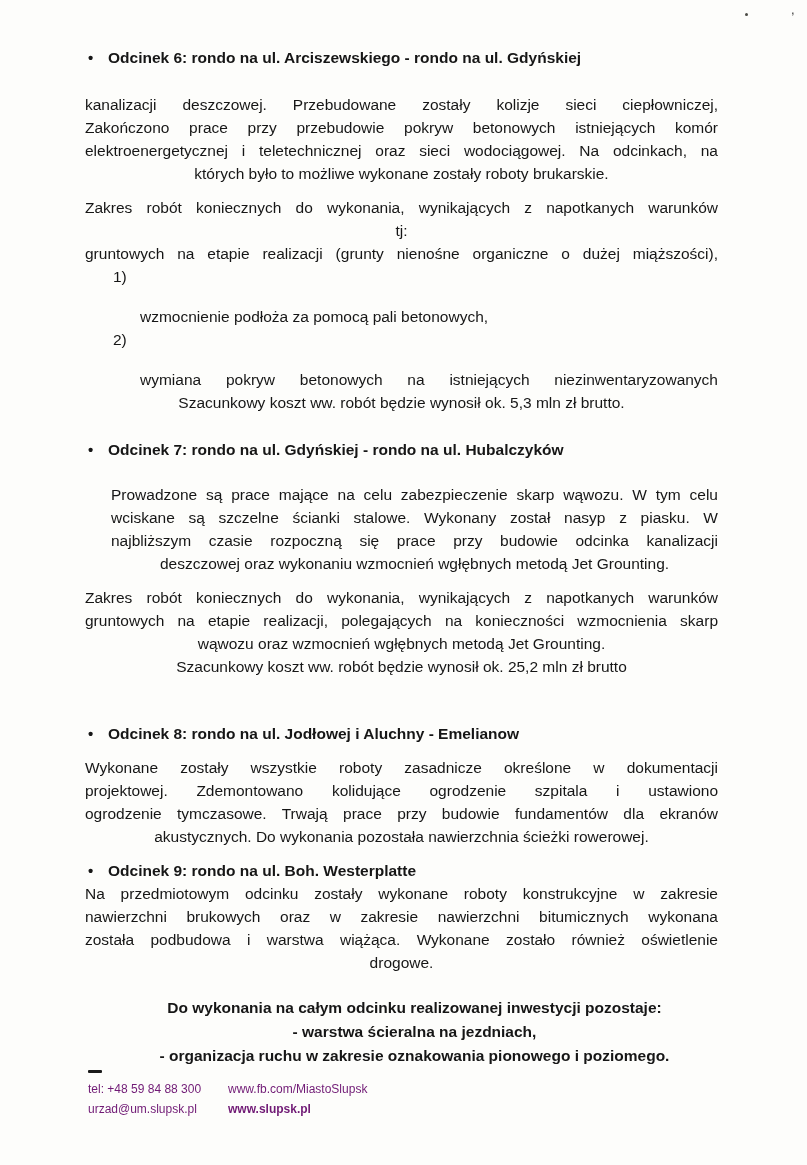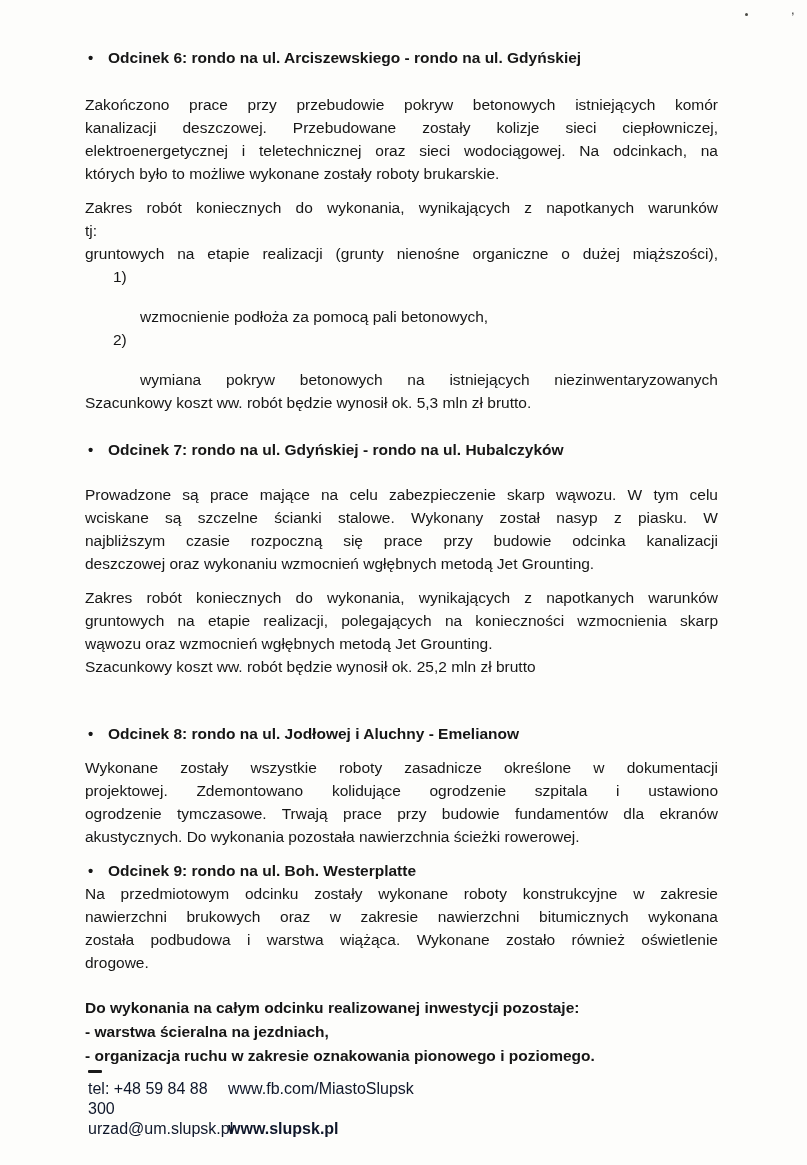"Zakończono prace przy przebudowie pokryw" div.line { order: before "kanalizacji deszczowej. Przebudowane" -> after "kanalizacji deszczowej. Przebudowane" }
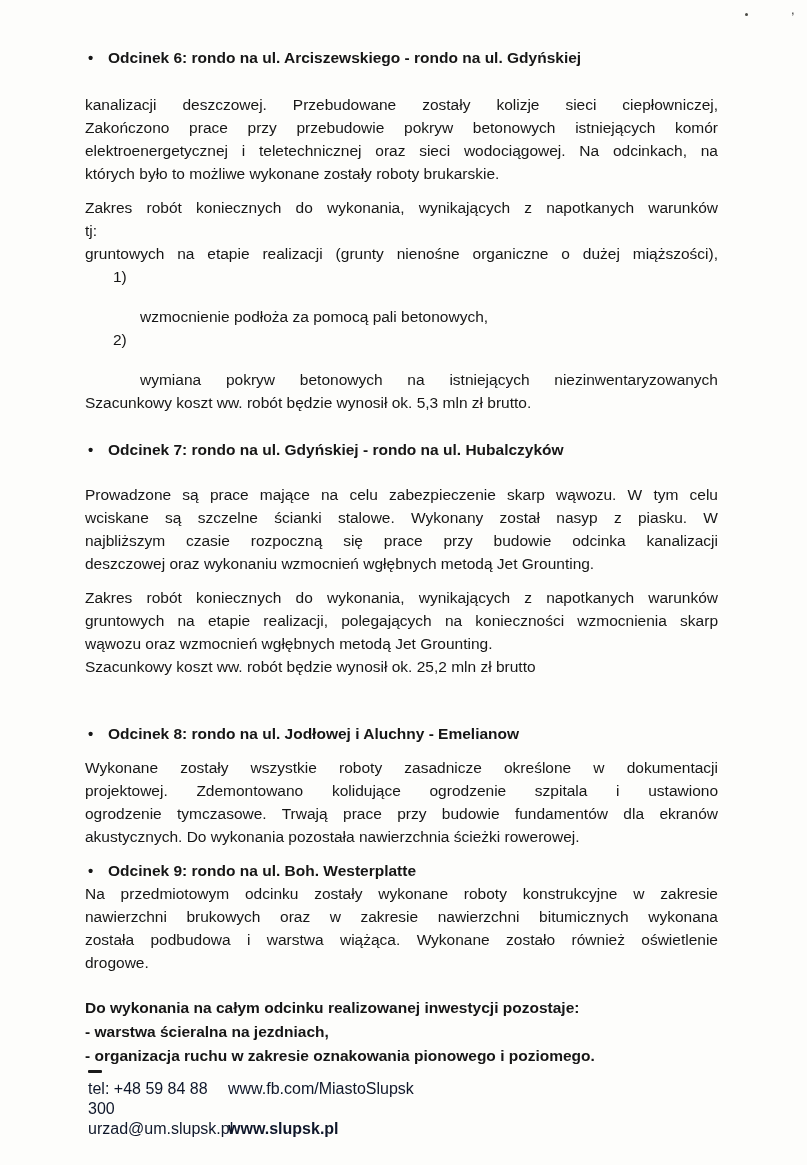"których było to możliwe wykonane" .ll { text-align: left -> center }
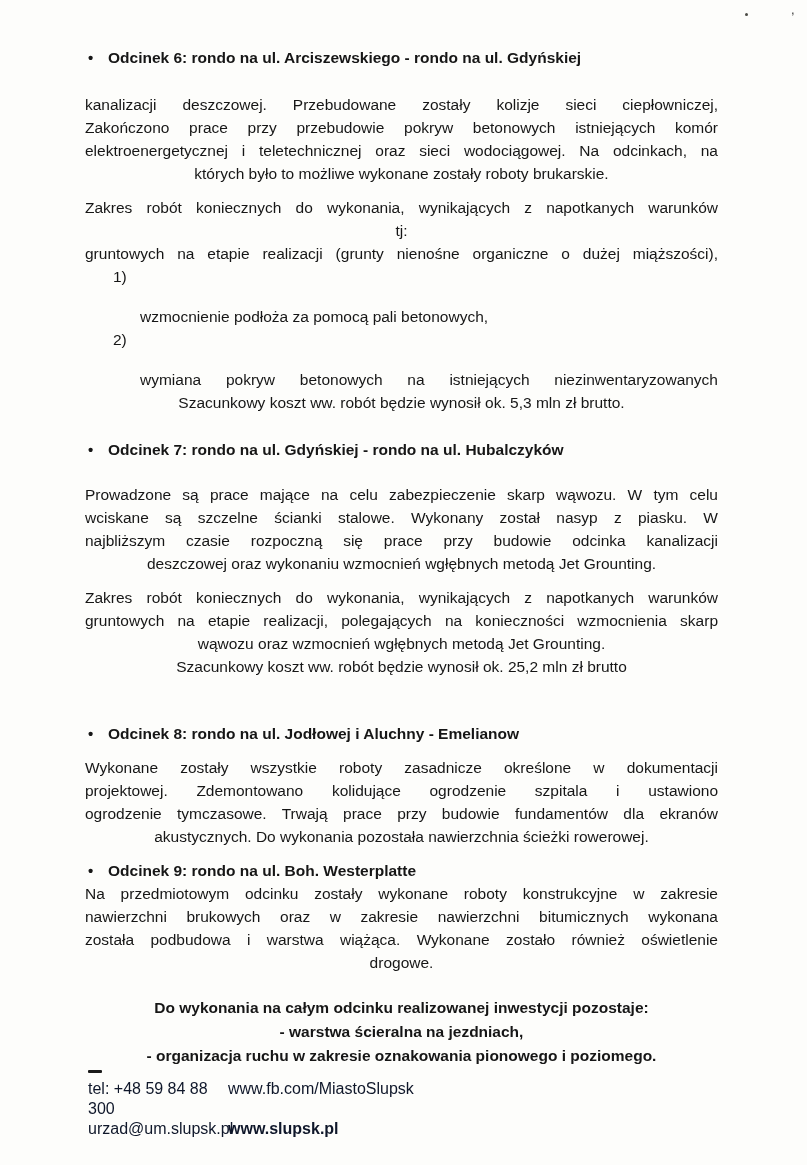"Prowadzone są prace mające na" .mt22 { margin-left: none -> 26px }
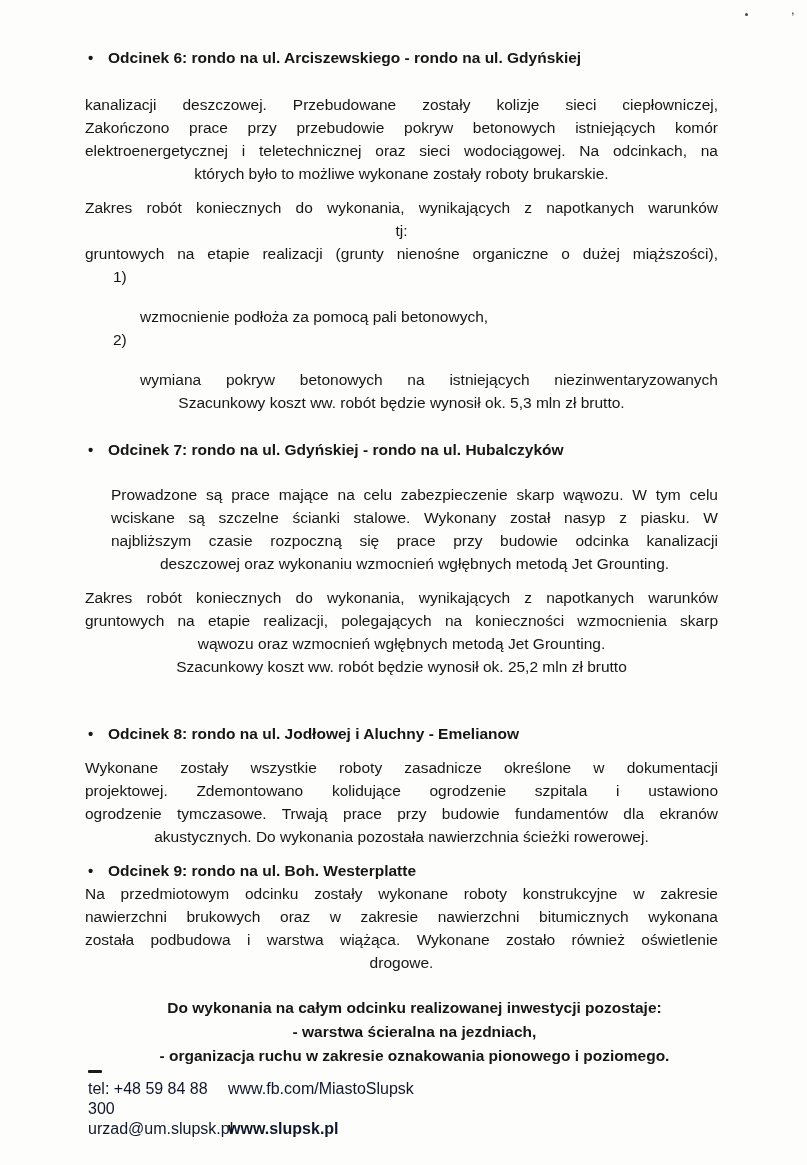"tel: +48 59 84 88" .footer { color: #0f172a -> #701a75; font-size: 16px -> 12px }
